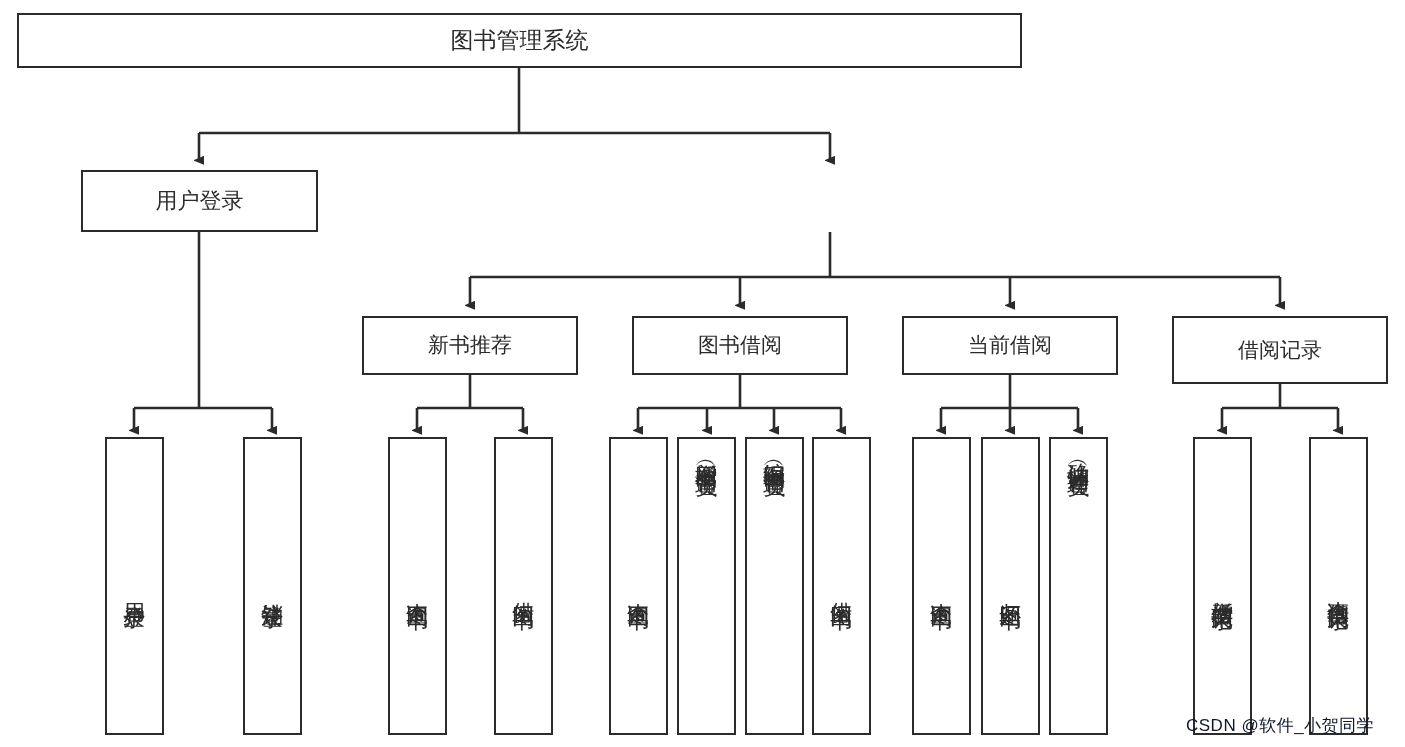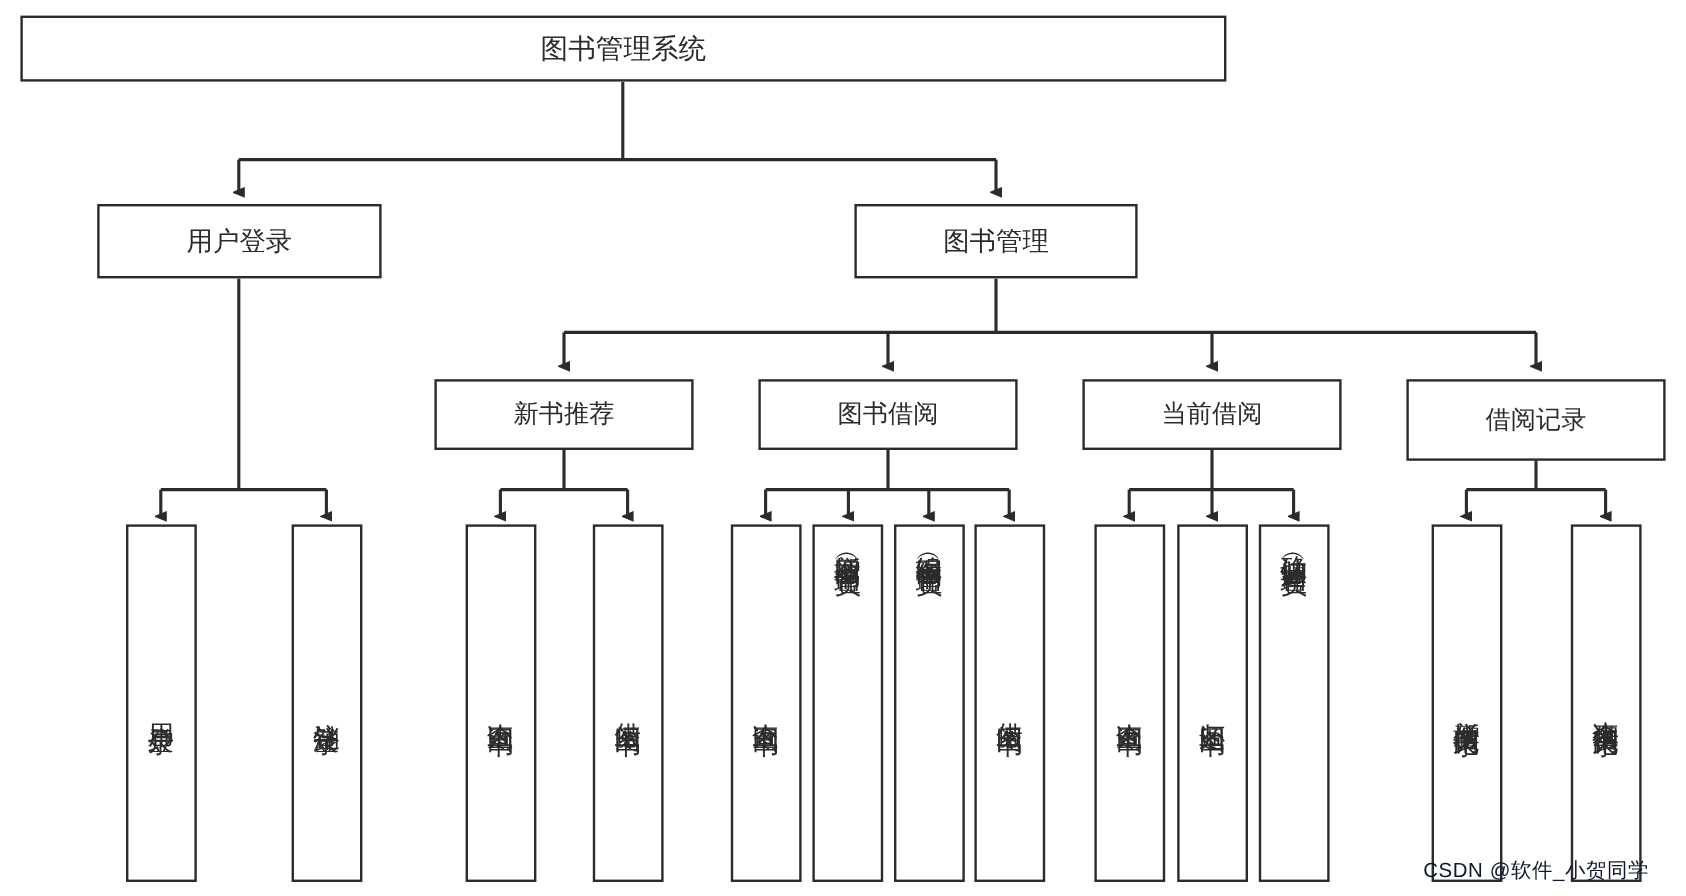"图书管理" div.node { html: <div> <span>图书管理</span> </div> -> none }
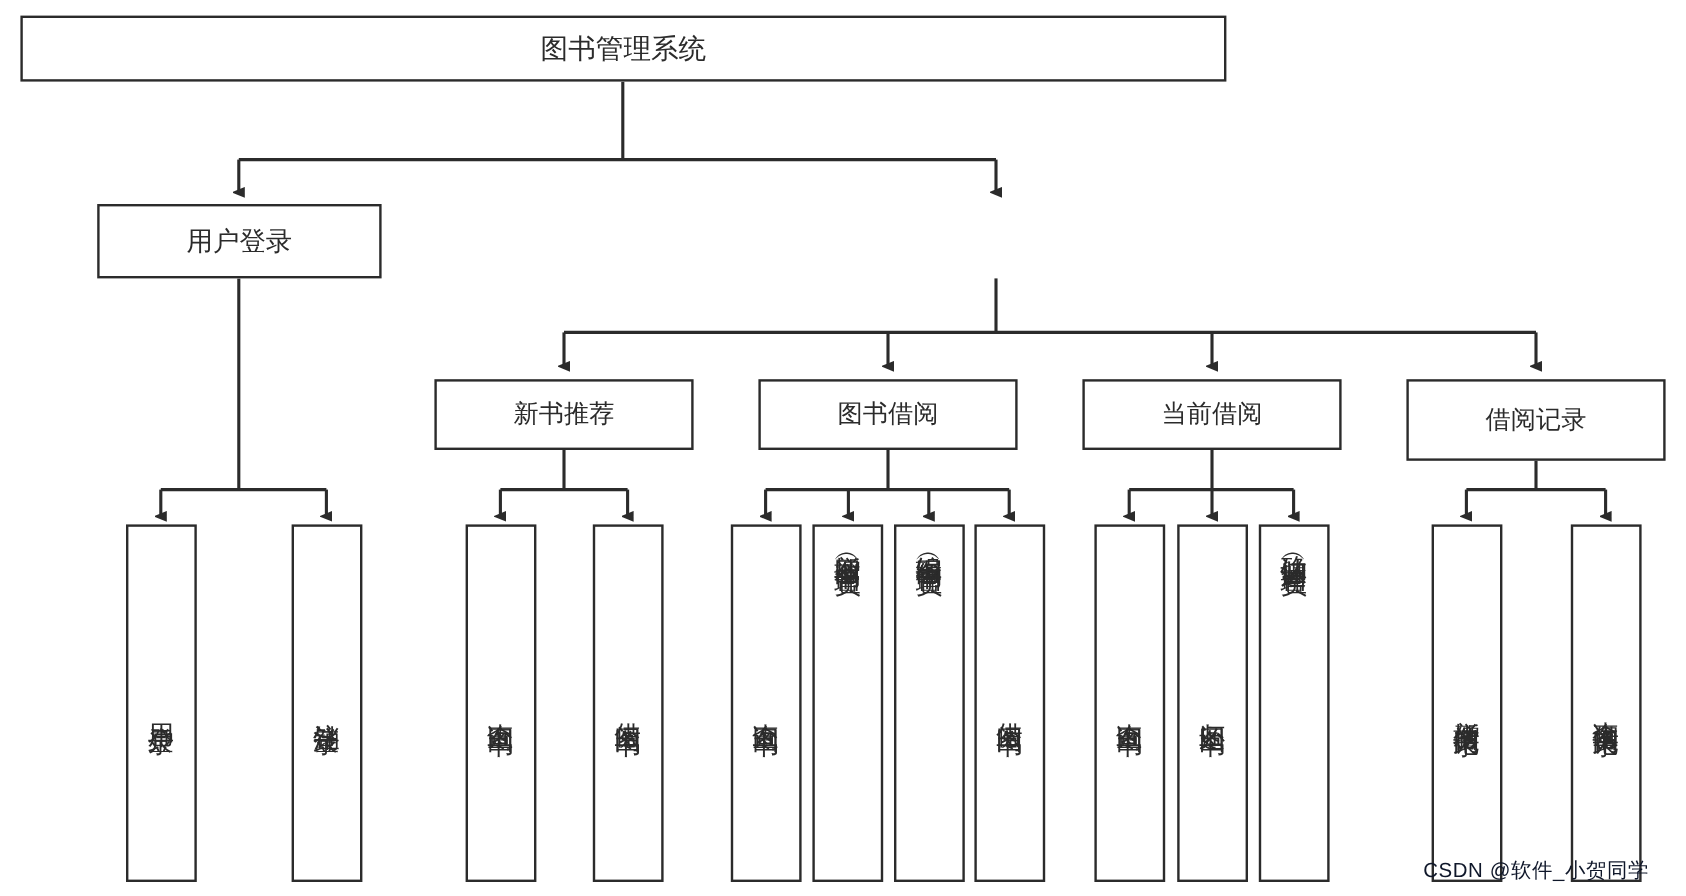"新书推荐" .lvl2 .label { font-family: Liberation Serif, serif -> none }
